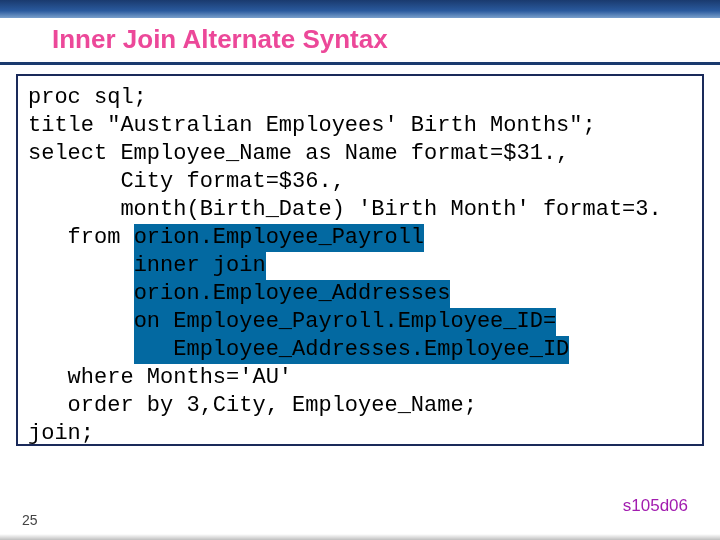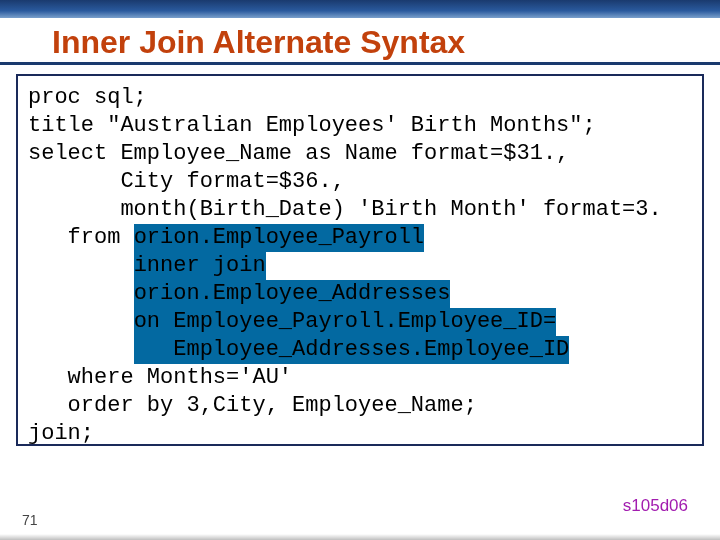"Inner Join Alternate Syntax" .title { color: #c2410c -> #ec4899; font-size: 32px -> 26px }
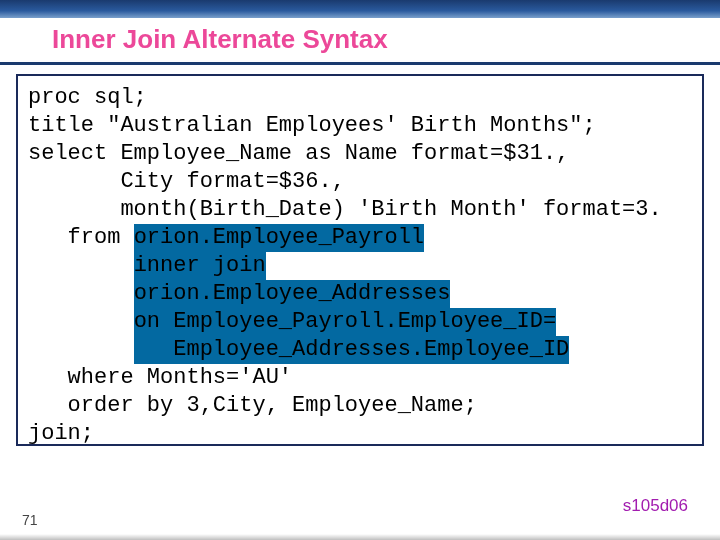"71" div.page-num { text: 71 -> 25 }
